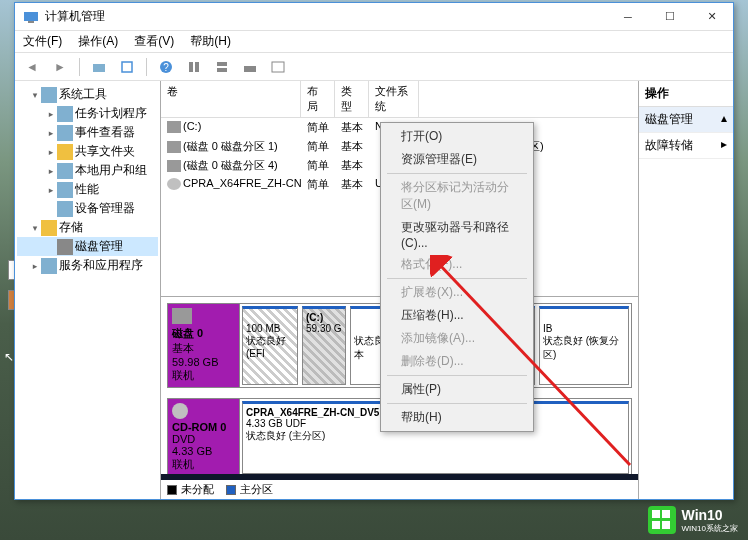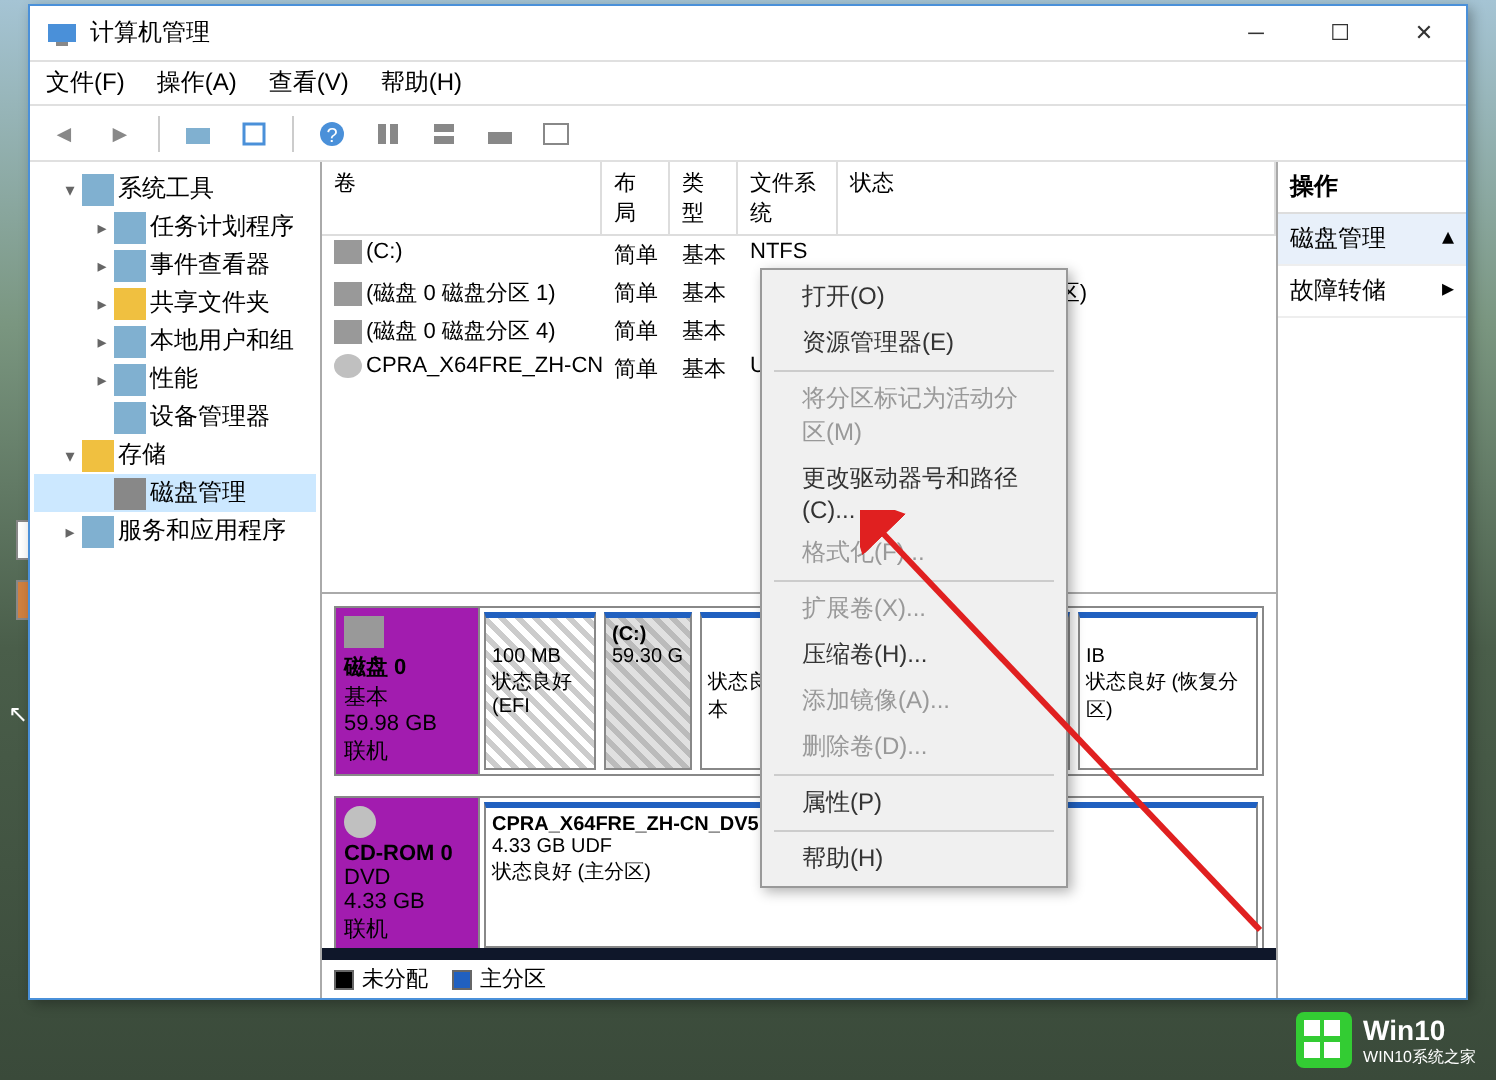"状态" div.vl-header-cell { html: <div>状态</div> -> none }
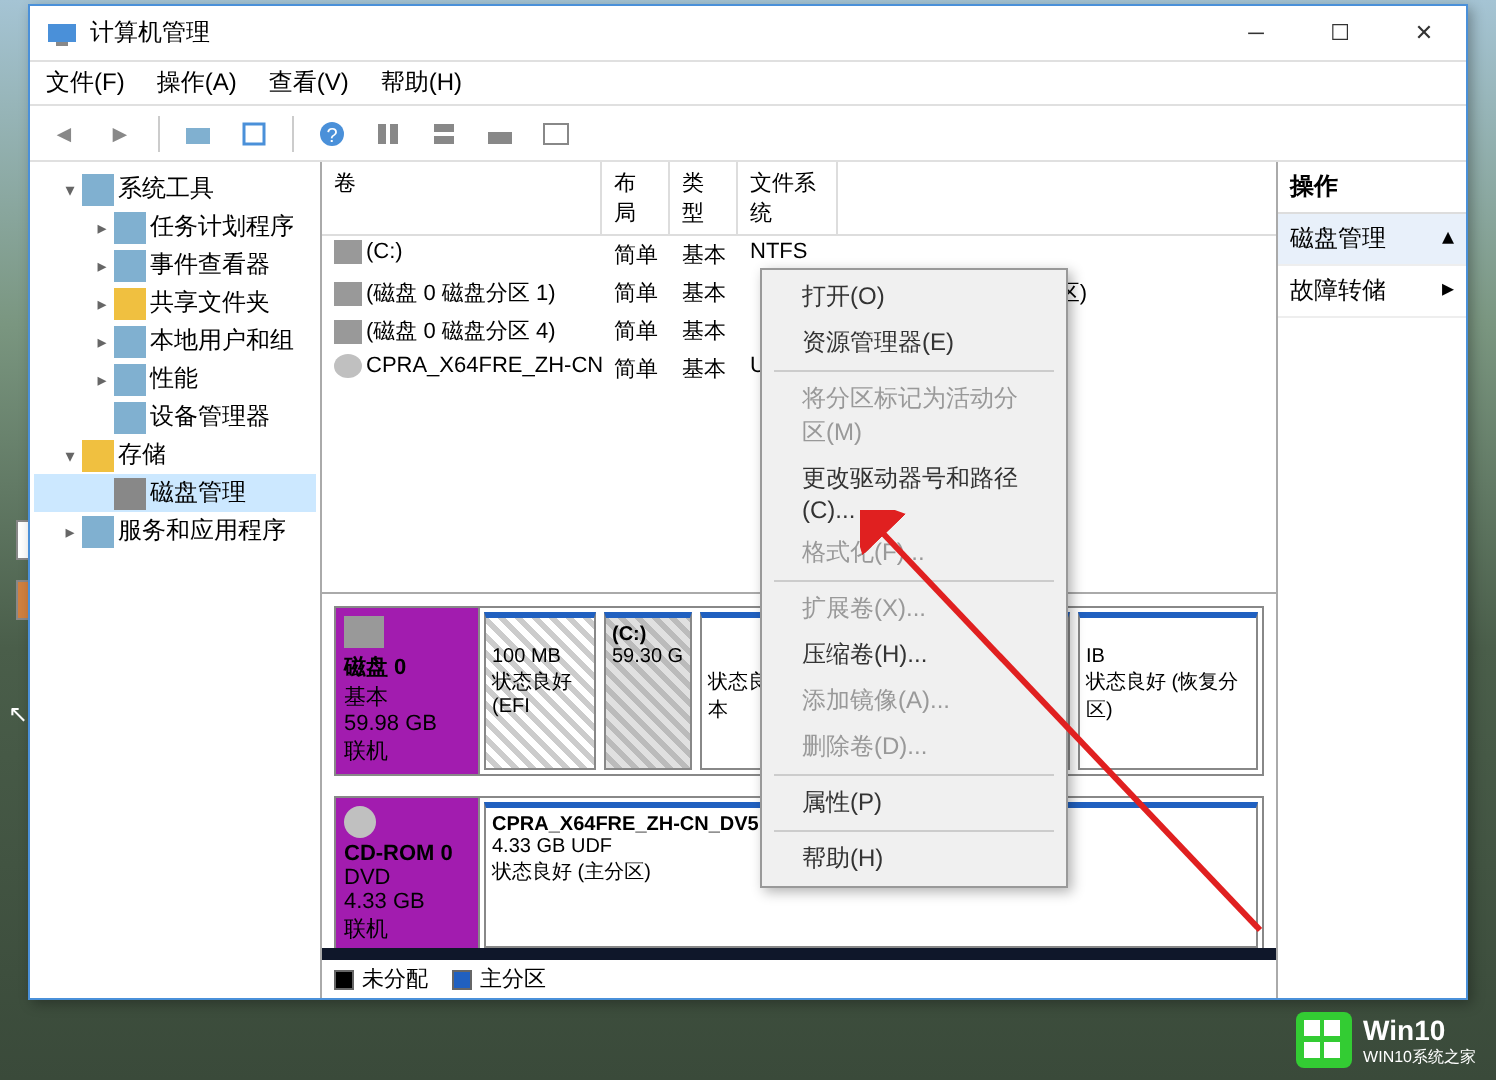"打开(O)" .context-menu { top: 134px -> 122px }
